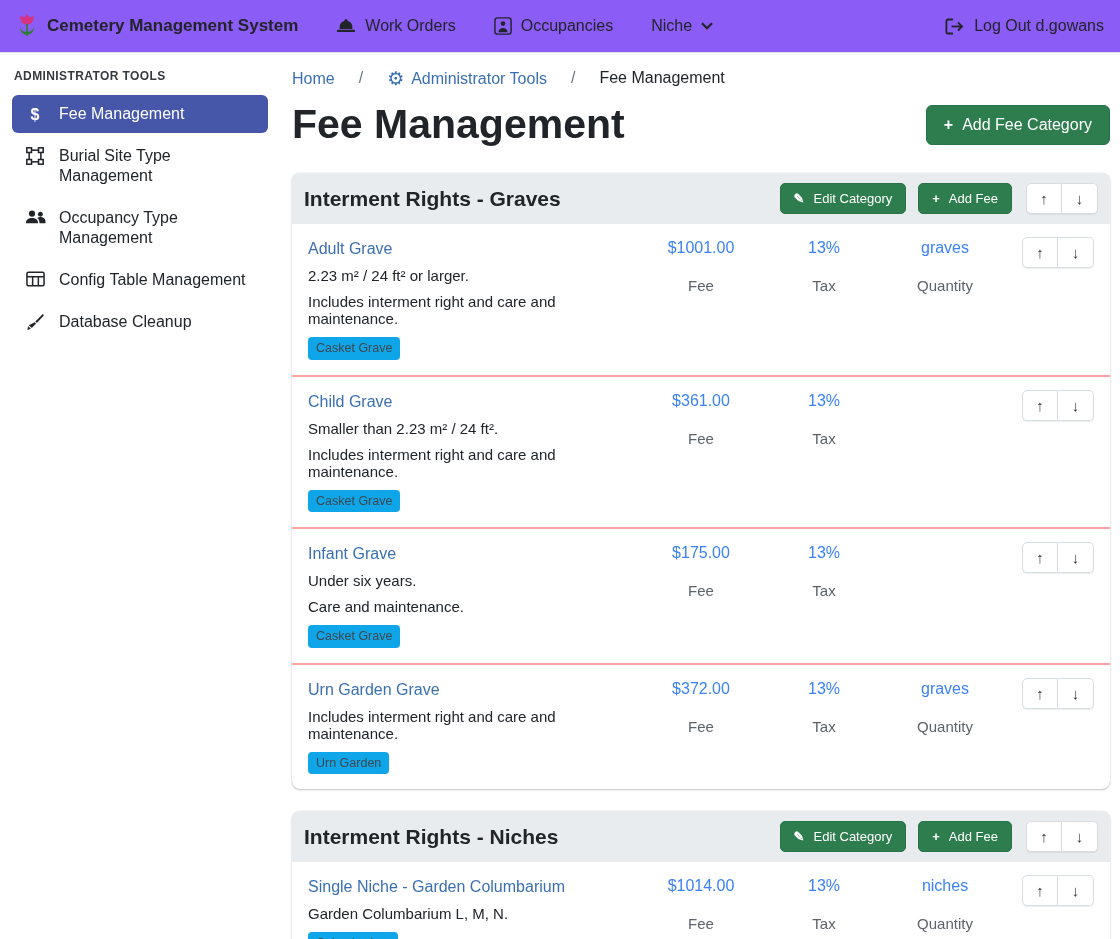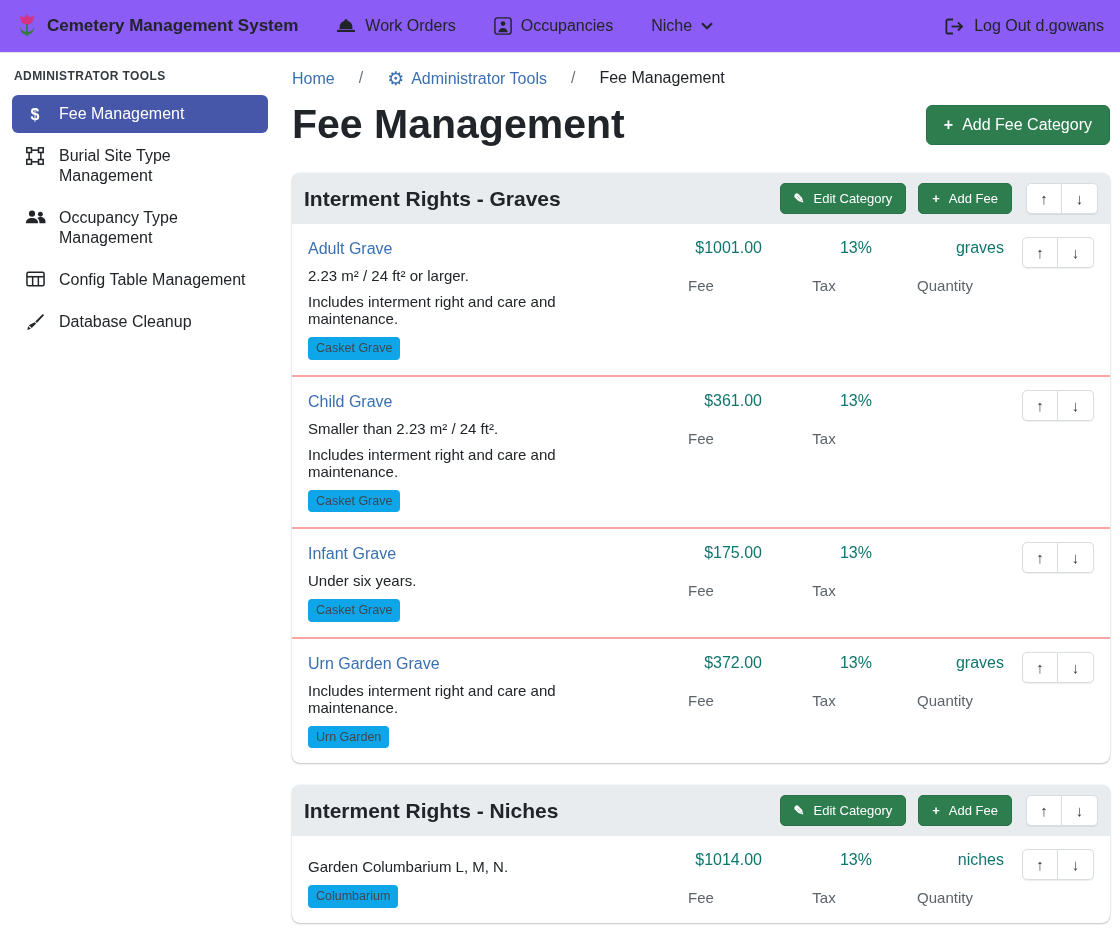"$1001.00" .col-value { color: #0f766e -> #3b82f6; text-align: right -> none }
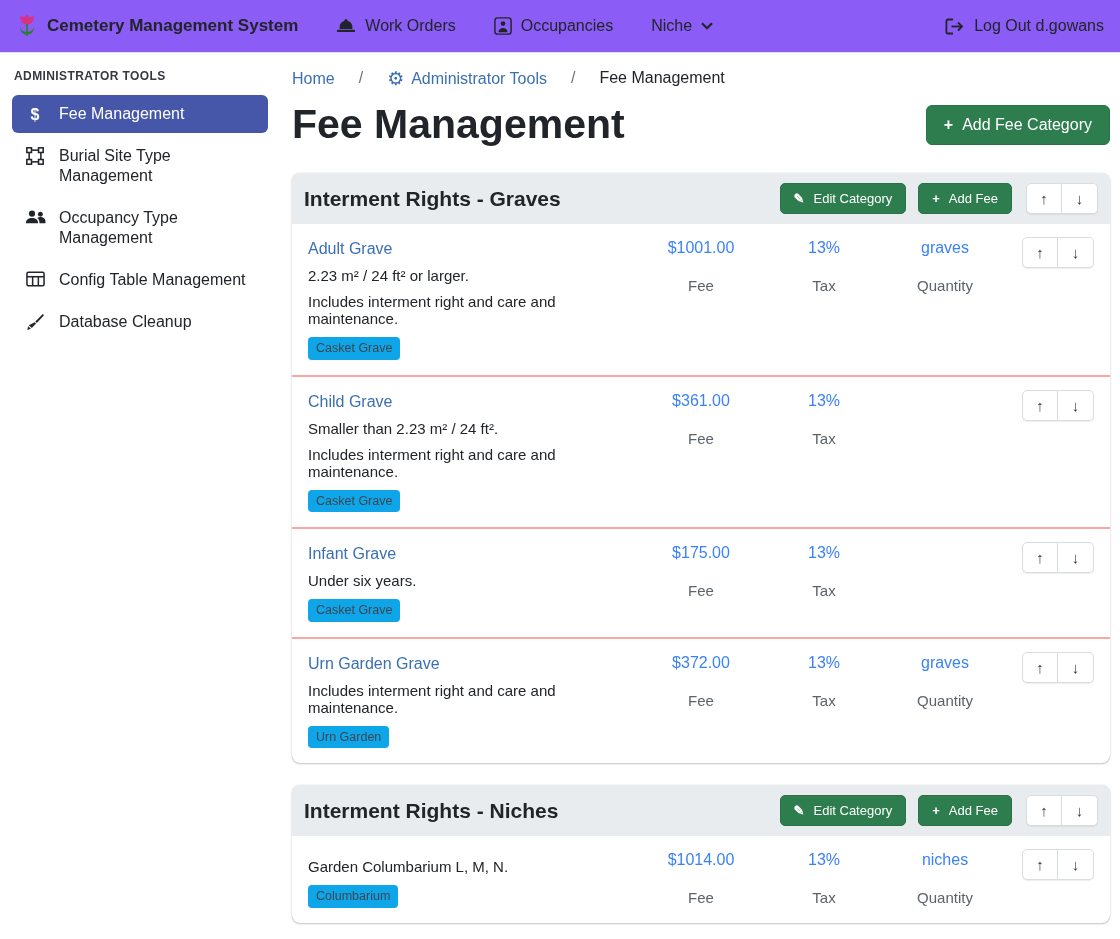"Care and maintenance." div.fee-desc { html: none -> <div>Care and maintenance.</div> }
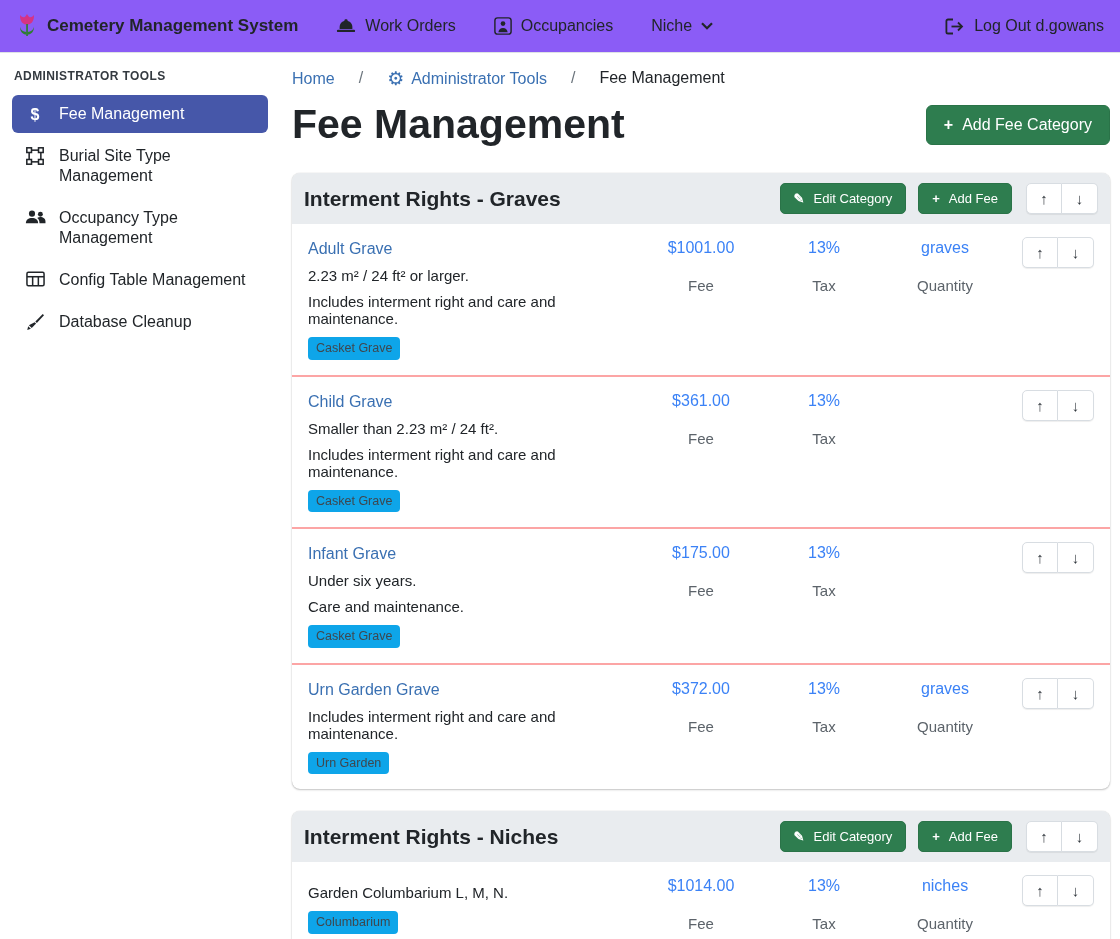"Single Niche - Garden Columbarium" a.fee-name { html: none -> <a>Single Niche - Garden Columbarium</a> }
